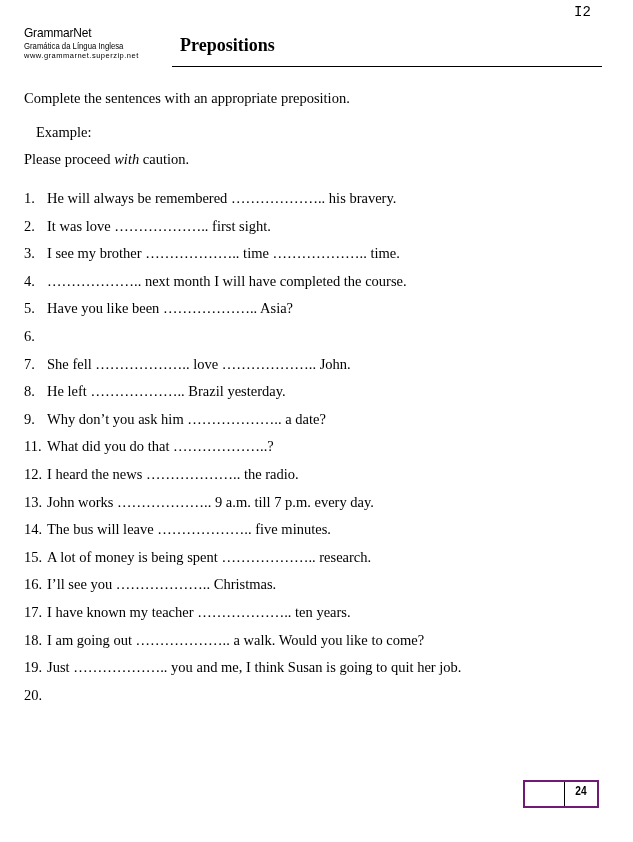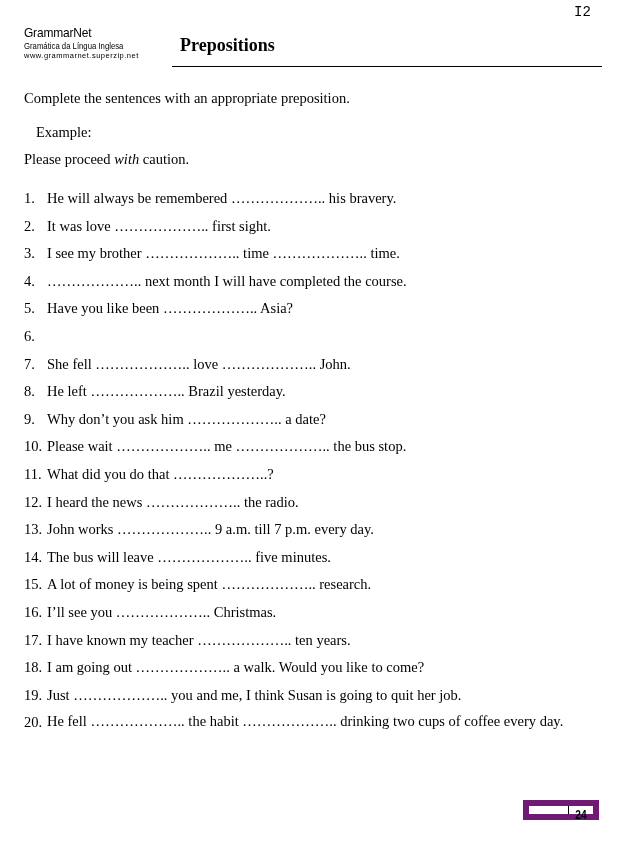"10." li { html: <li> <span>10.</span> <span>Please wait ……………….. me ……………….. the bus stop.</span> </li> -> none }
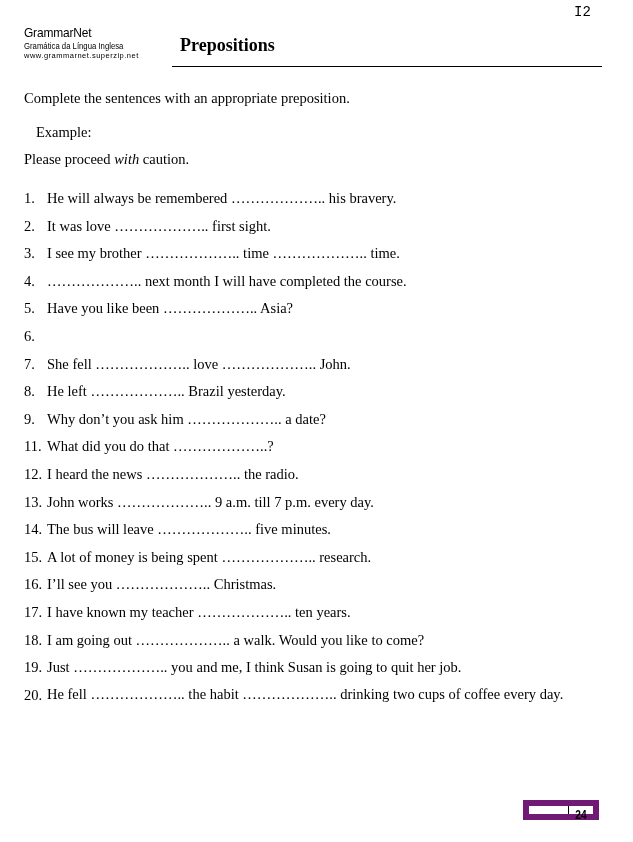"He fell ……………….. the habit" span.sent { html: <span>He fell ……………….. the habit ……………….. drinking two cups of coffee every day.</span> -> none }
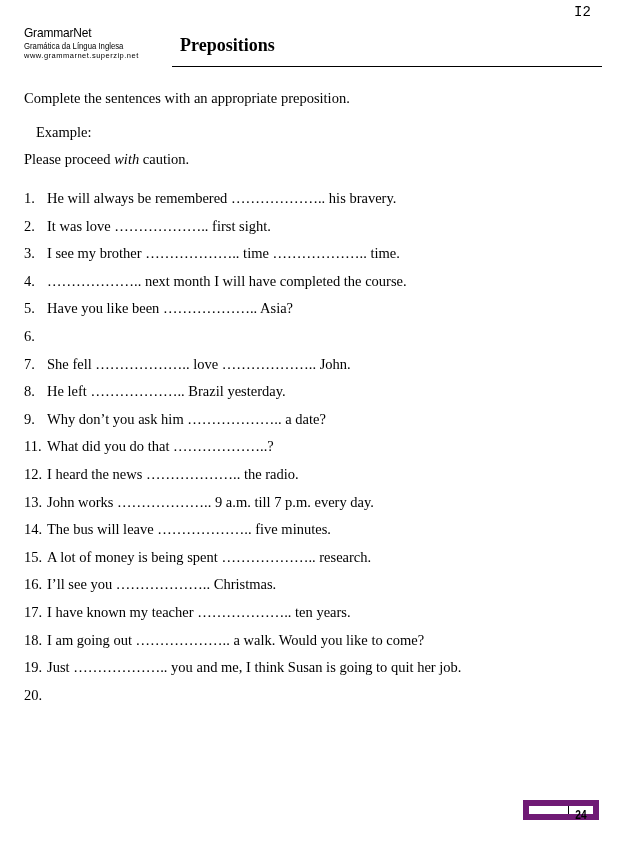"24" .score-box { border: 6px solid #701a75 -> 2px solid #701a75; height: 20px -> 28px; top: 800px -> 780px }
